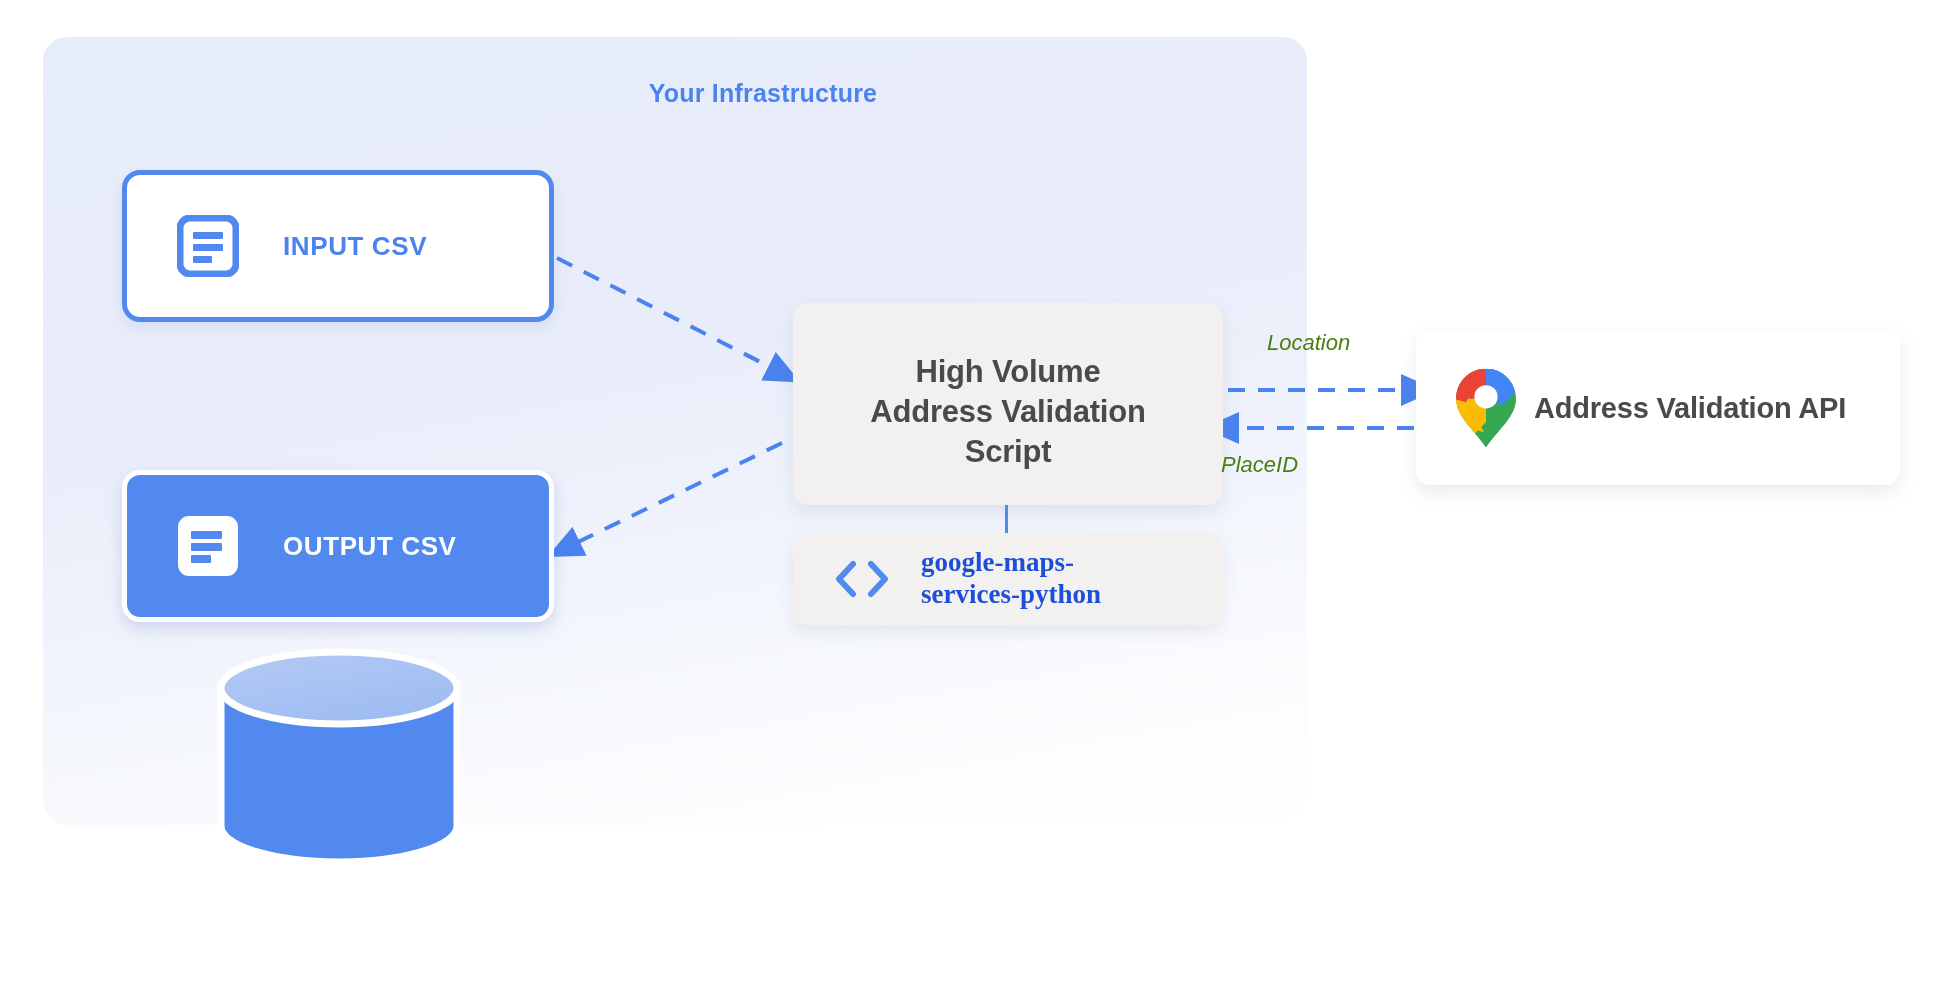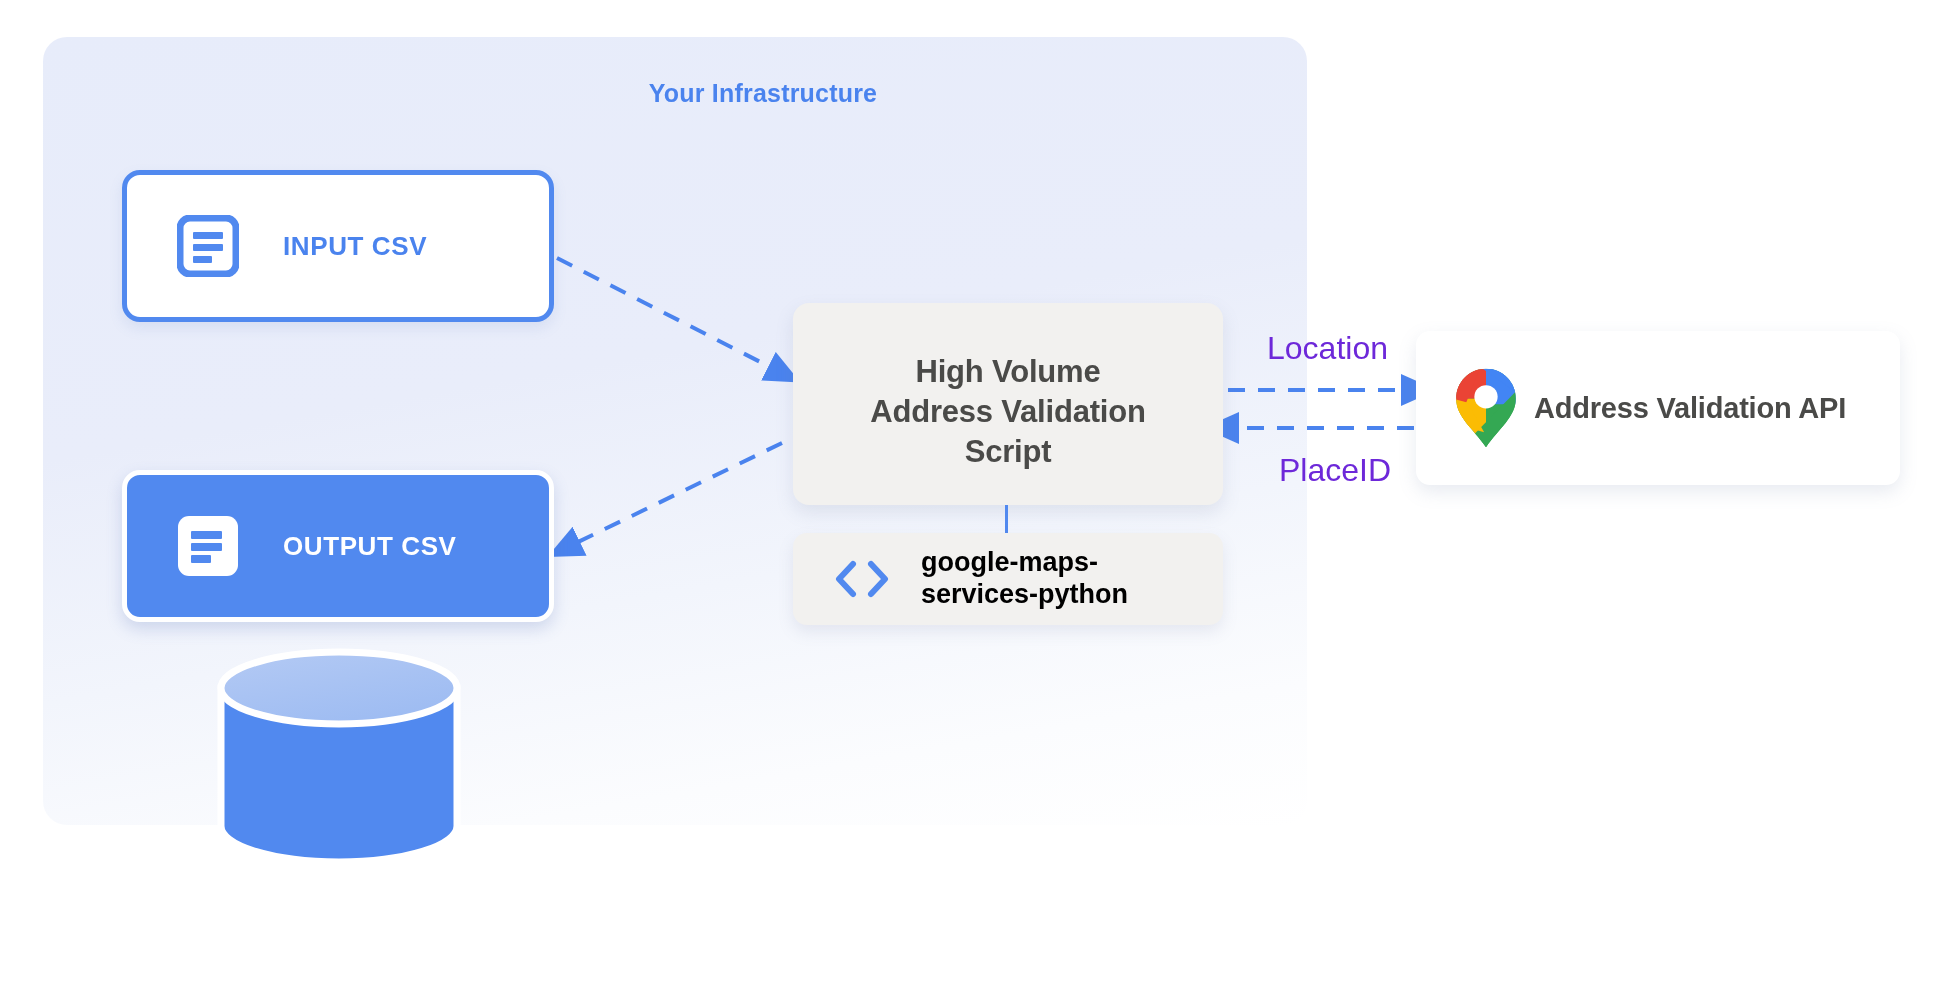"Location" .edge-label { color: #6d28d9 -> #4d7c0f; font-size: 32px -> 22px; font-style: none -> italic }
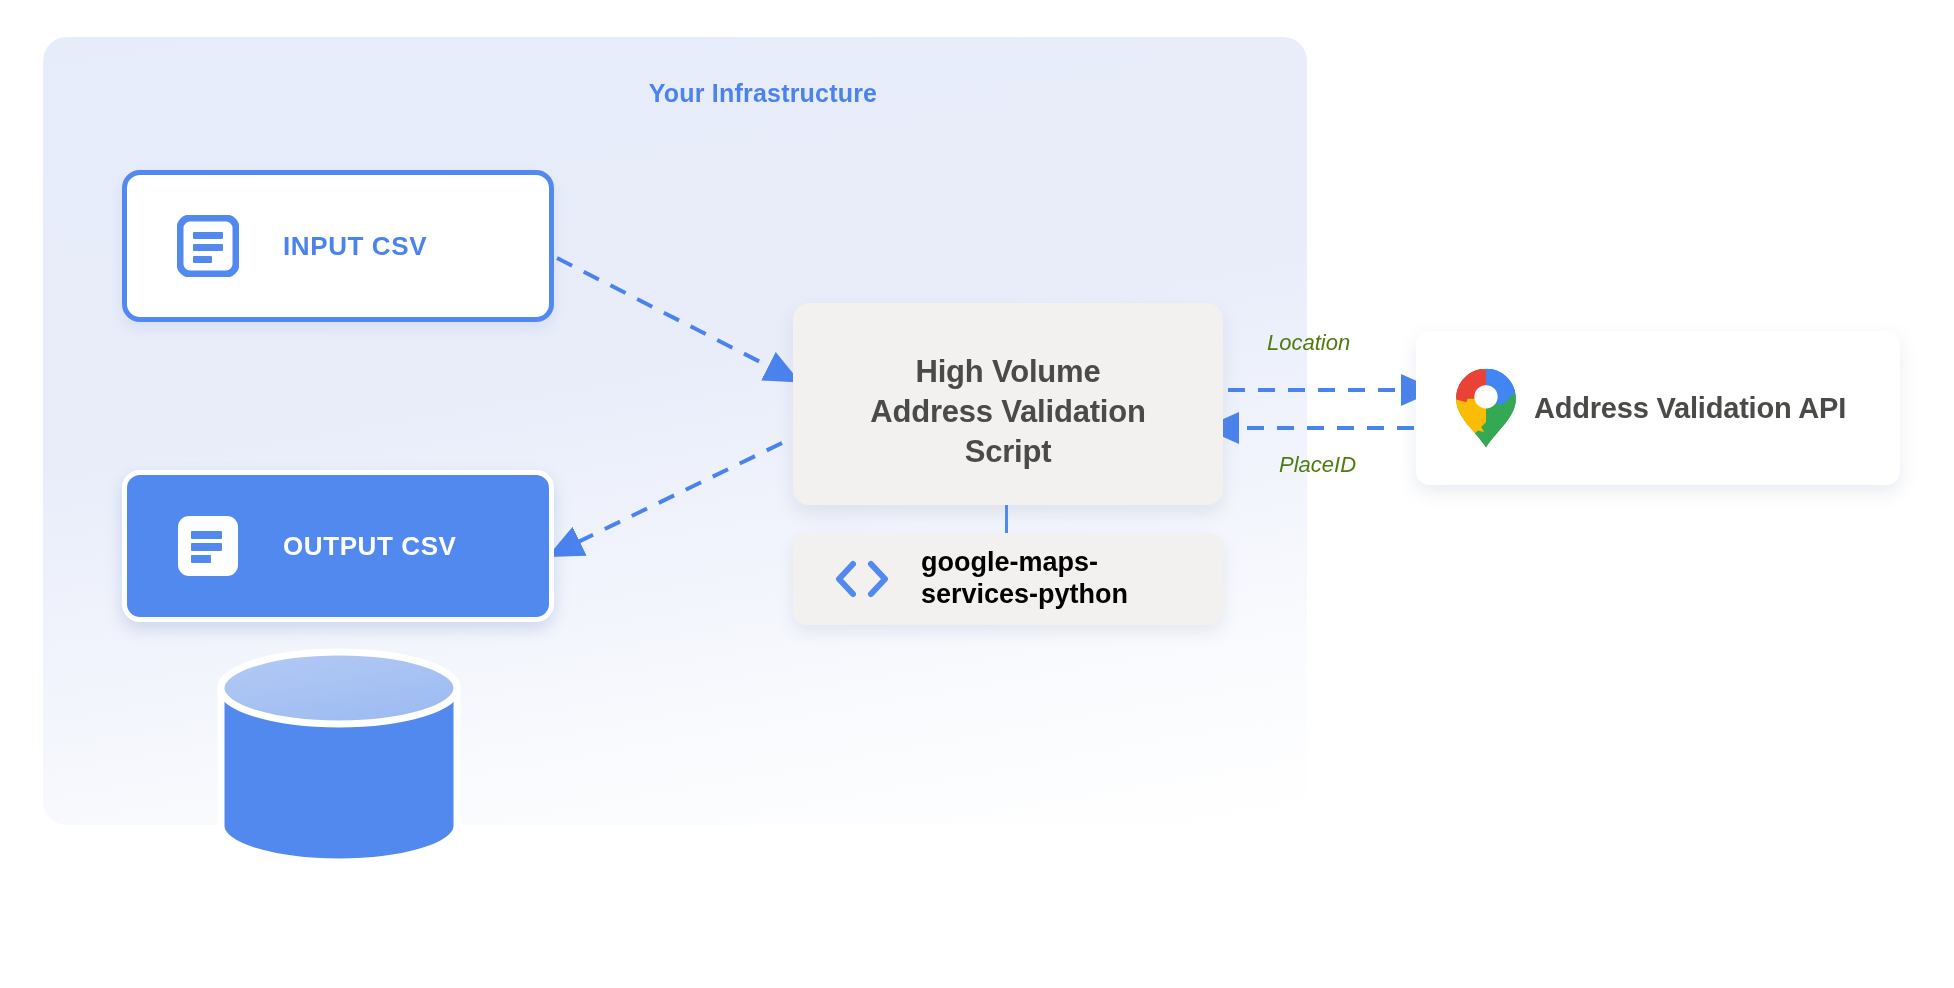"PlaceID" #label-placeid { left: 1279px -> 1221px }
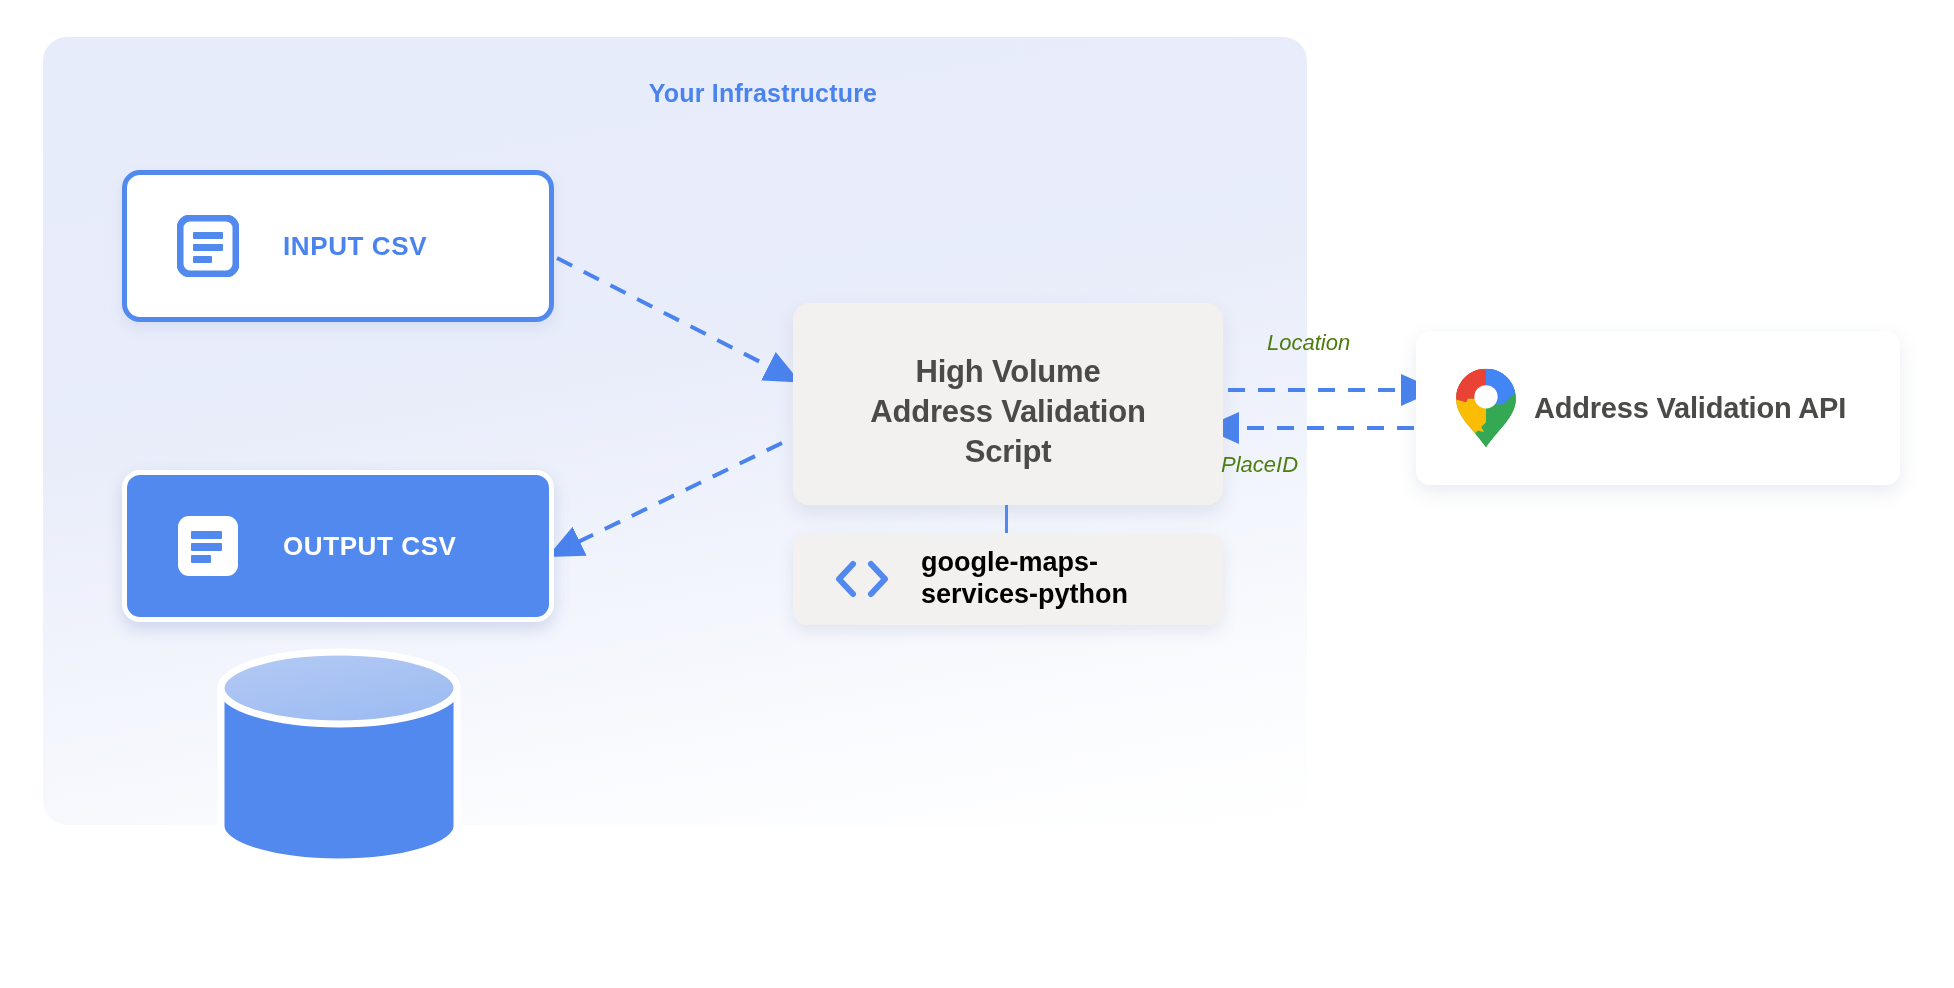"google-maps-" #library-label { color: #000000 -> #1d4ed8; font-family: none -> Liberation Serif, serif }
